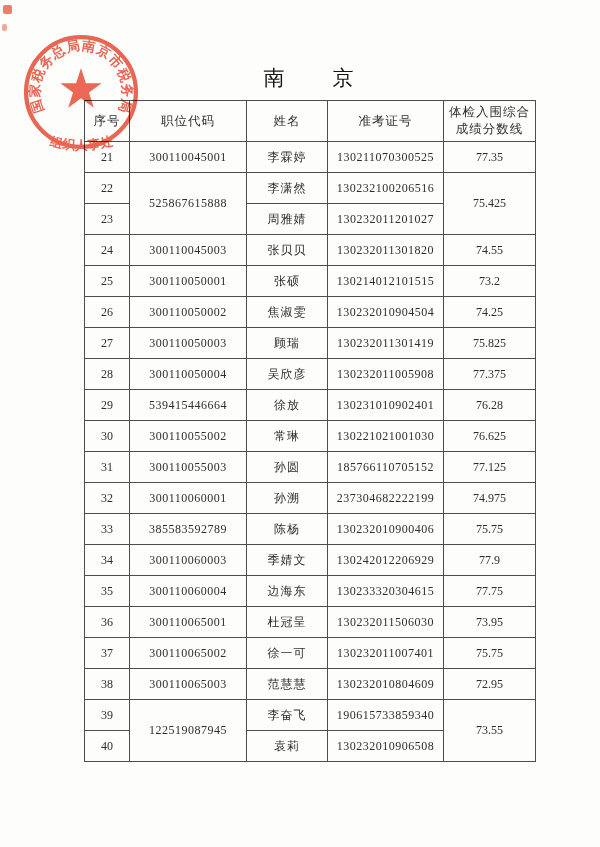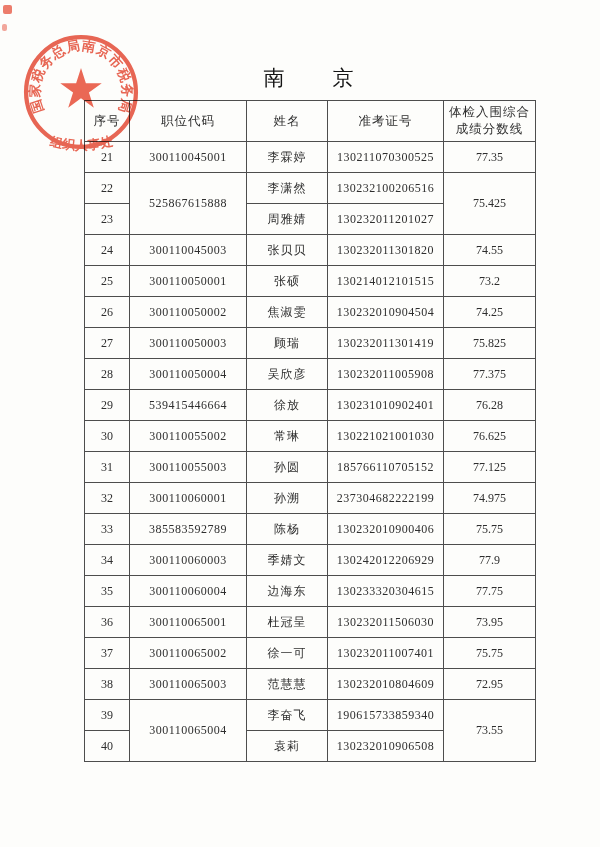"300110065004" td.c-code { text: 300110065004 -> 122519087945 }
